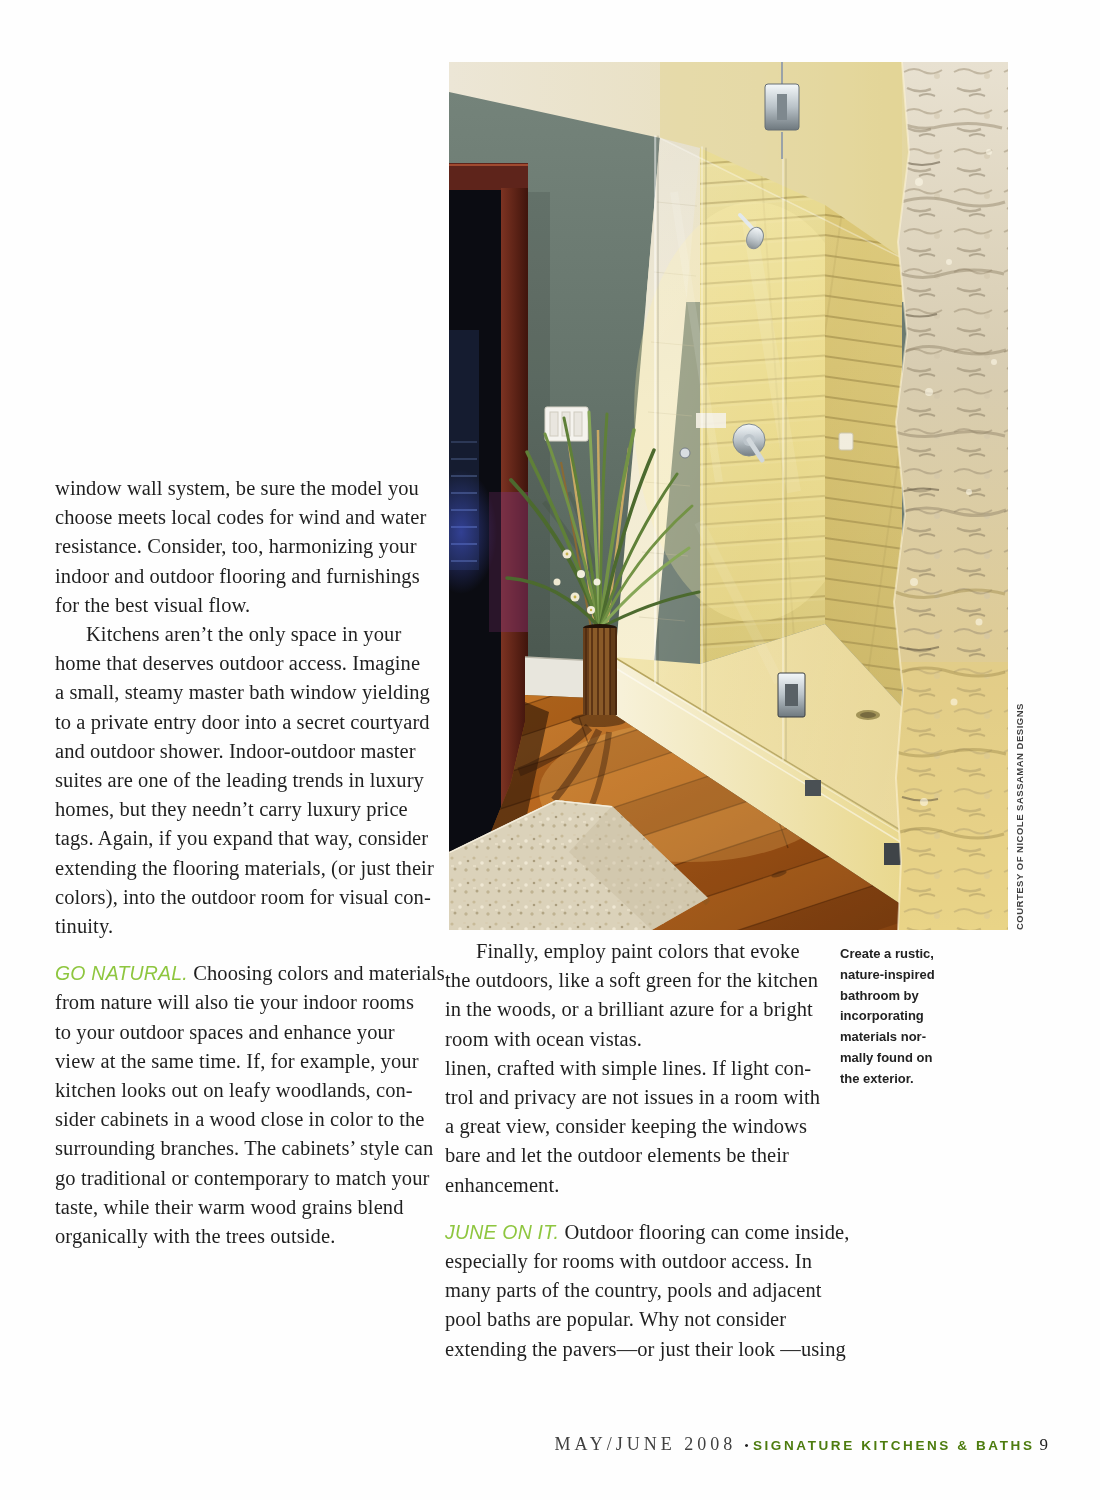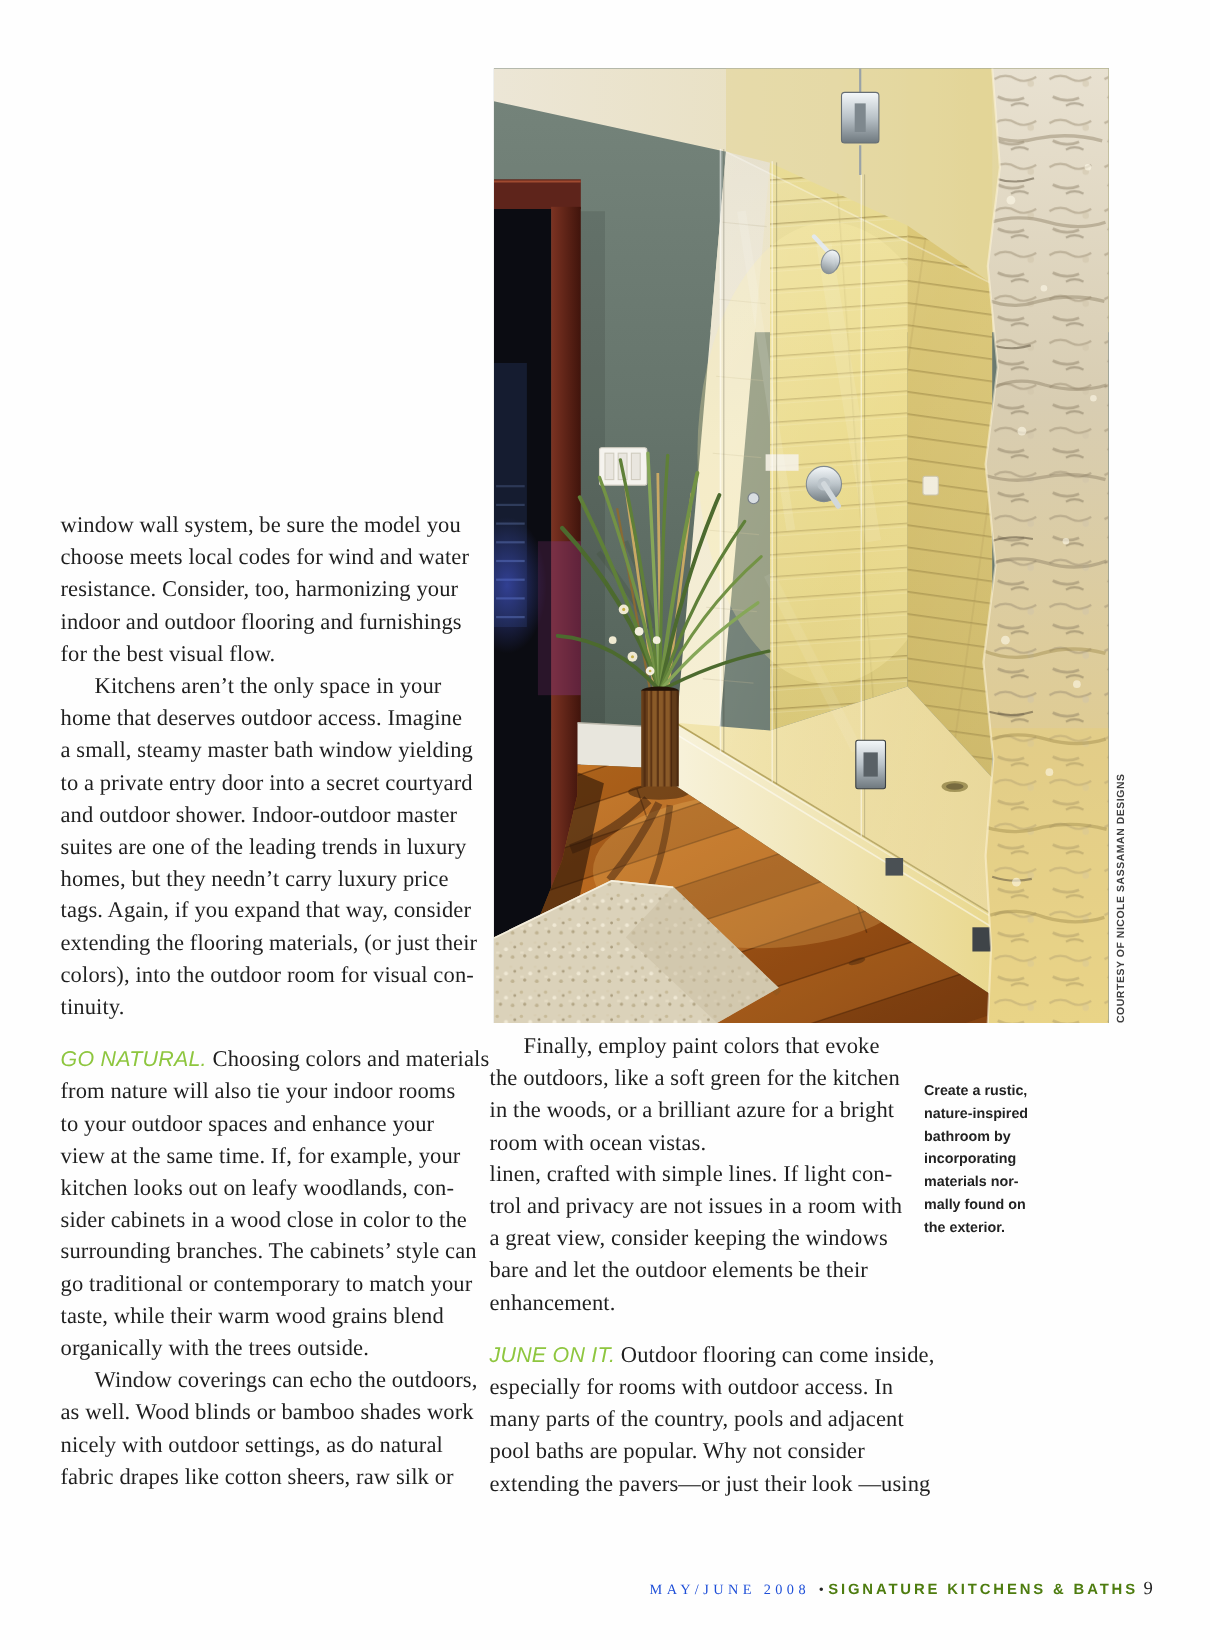"window wall system, be sure" .col-left { top: 464px -> 474px }
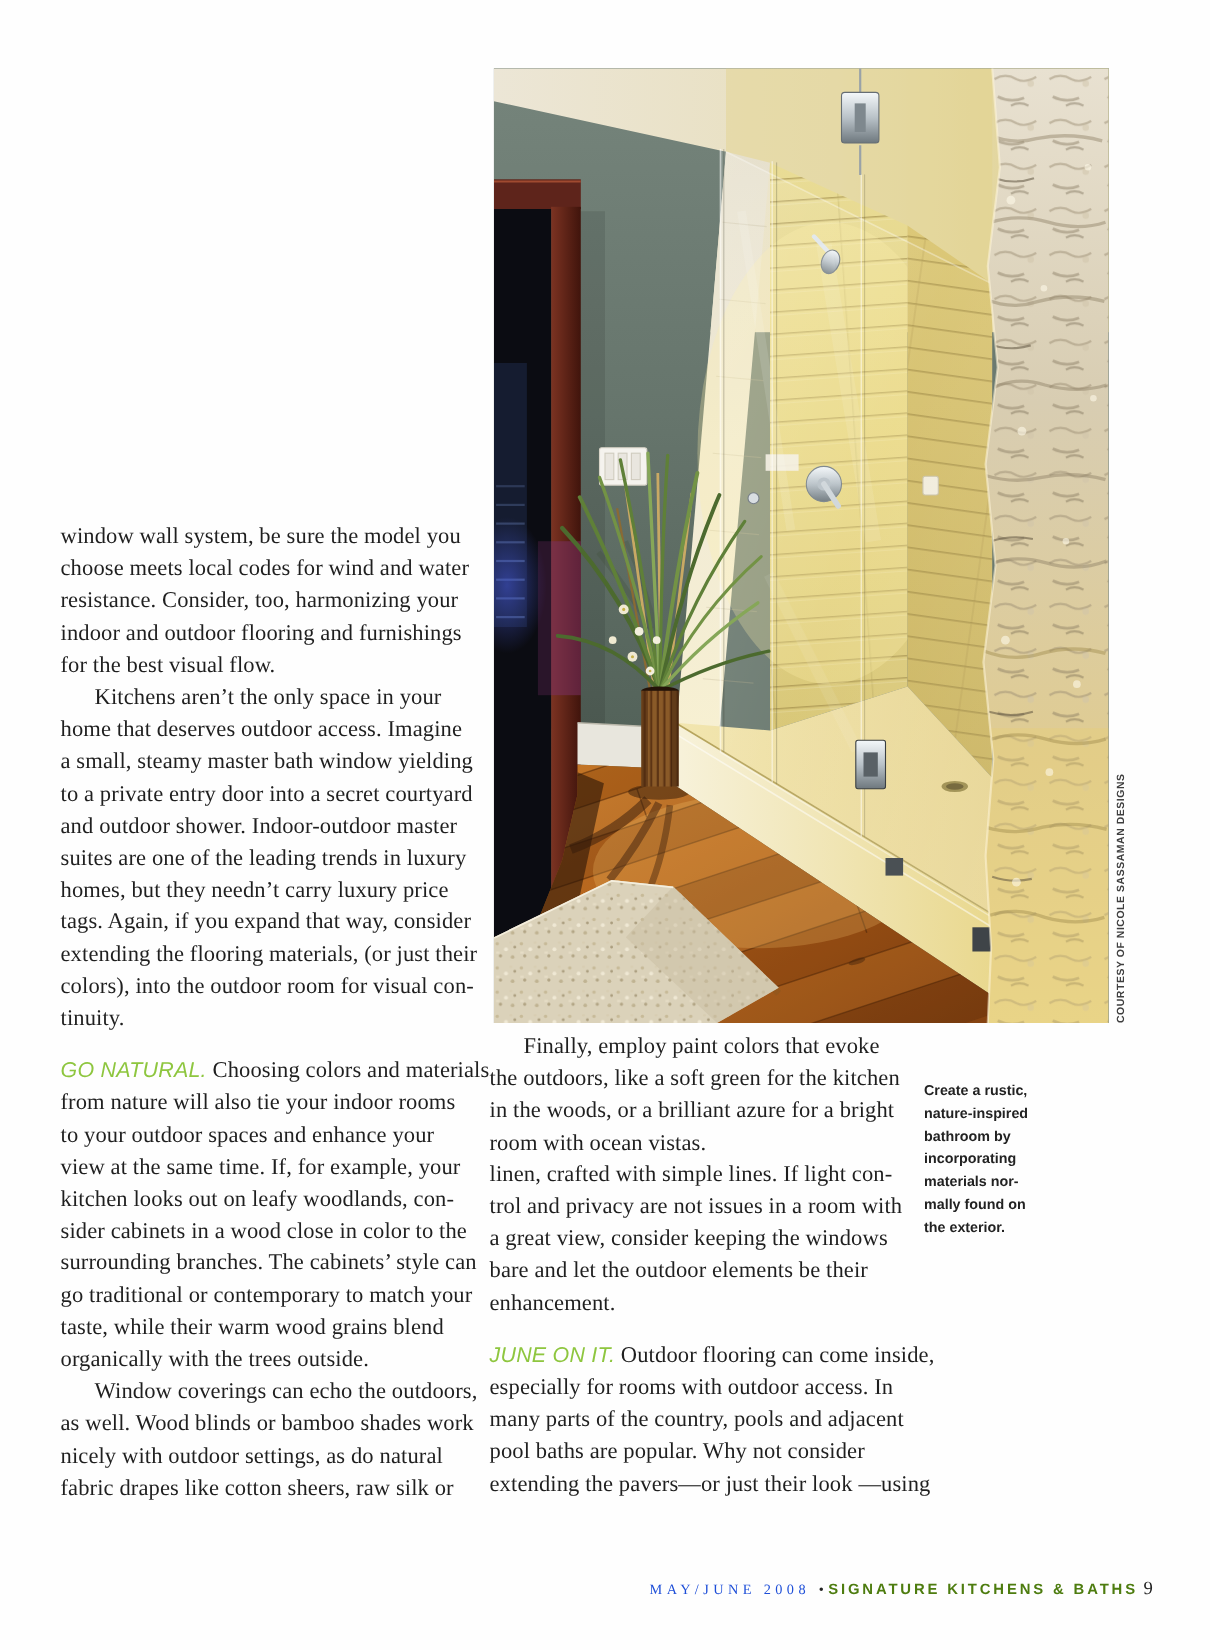"Create a rustic," .caption { margin-top: 37px -> none }
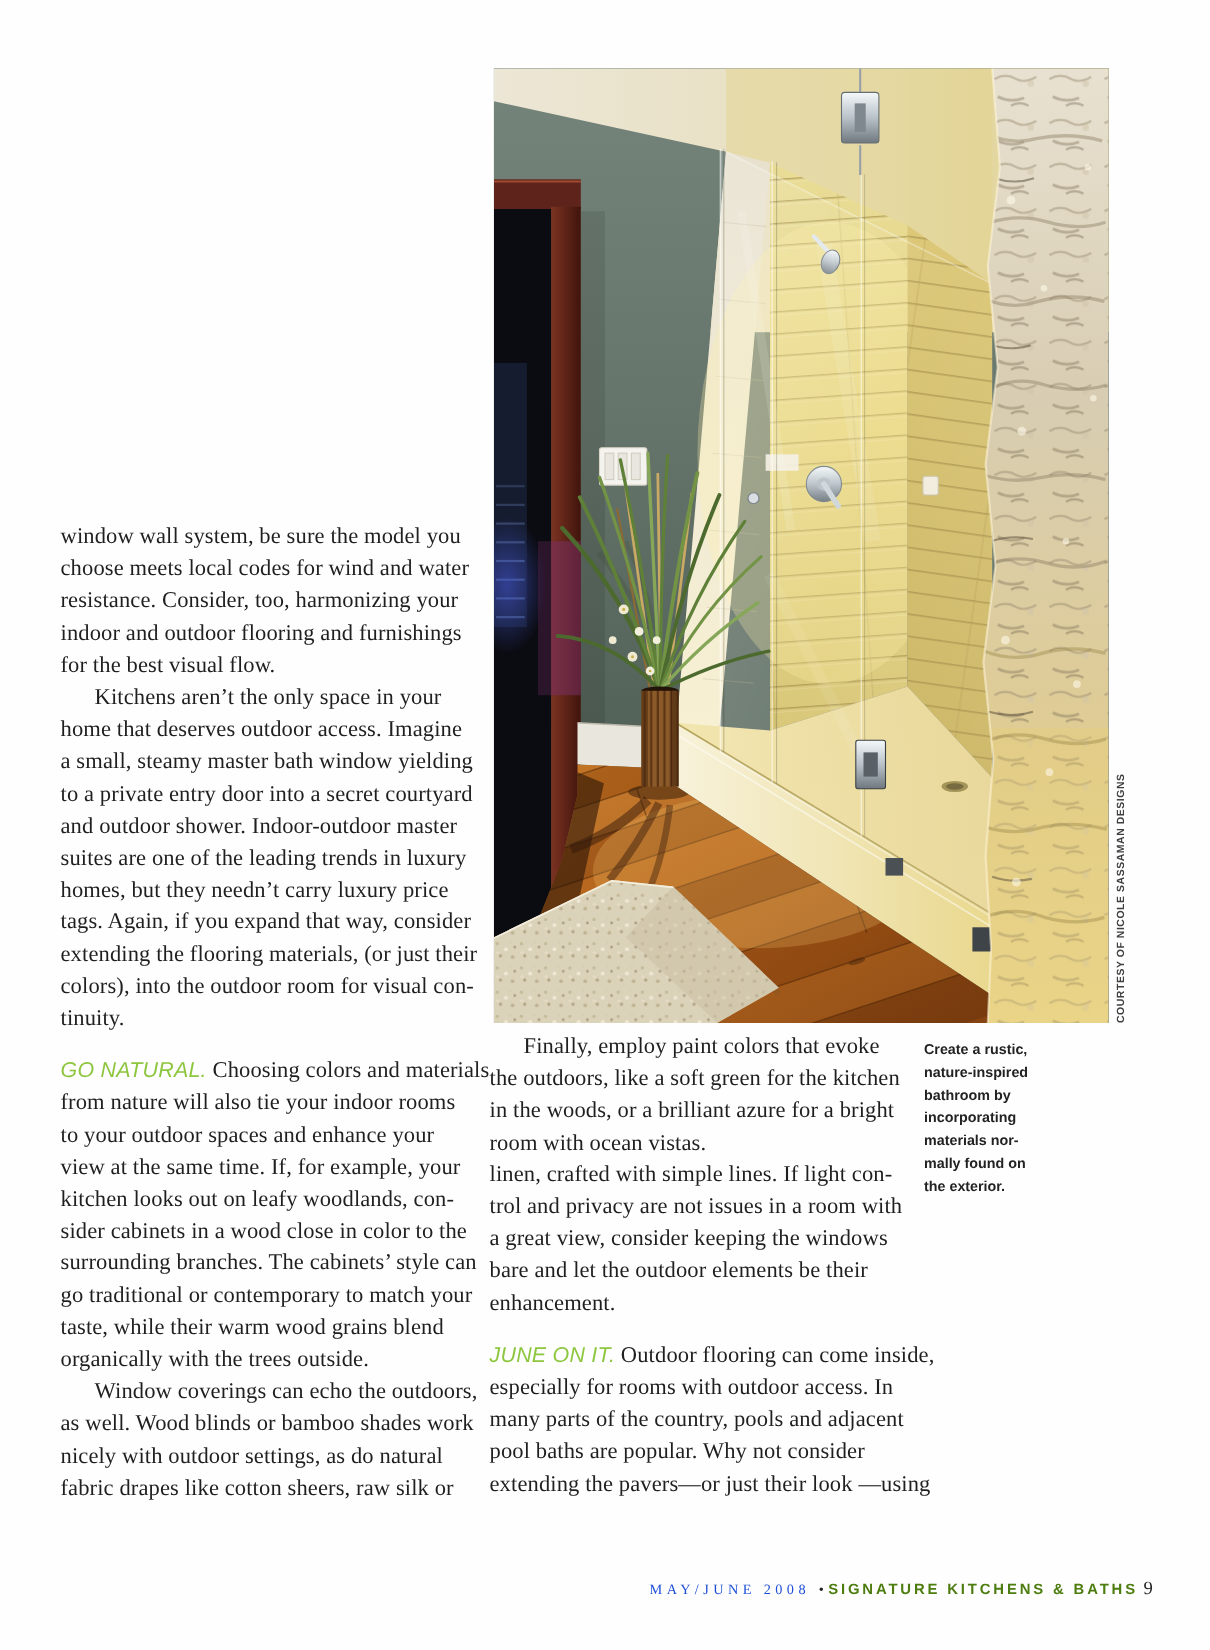"Window coverings can echo the" p.para { html: <p> Window coverings can echo the outdoors, as well. Wood blinds or bamboo shades work nicely with outdoor settings, as do natural fabric drapes like cotton sheers, raw silk or</p> -> none }
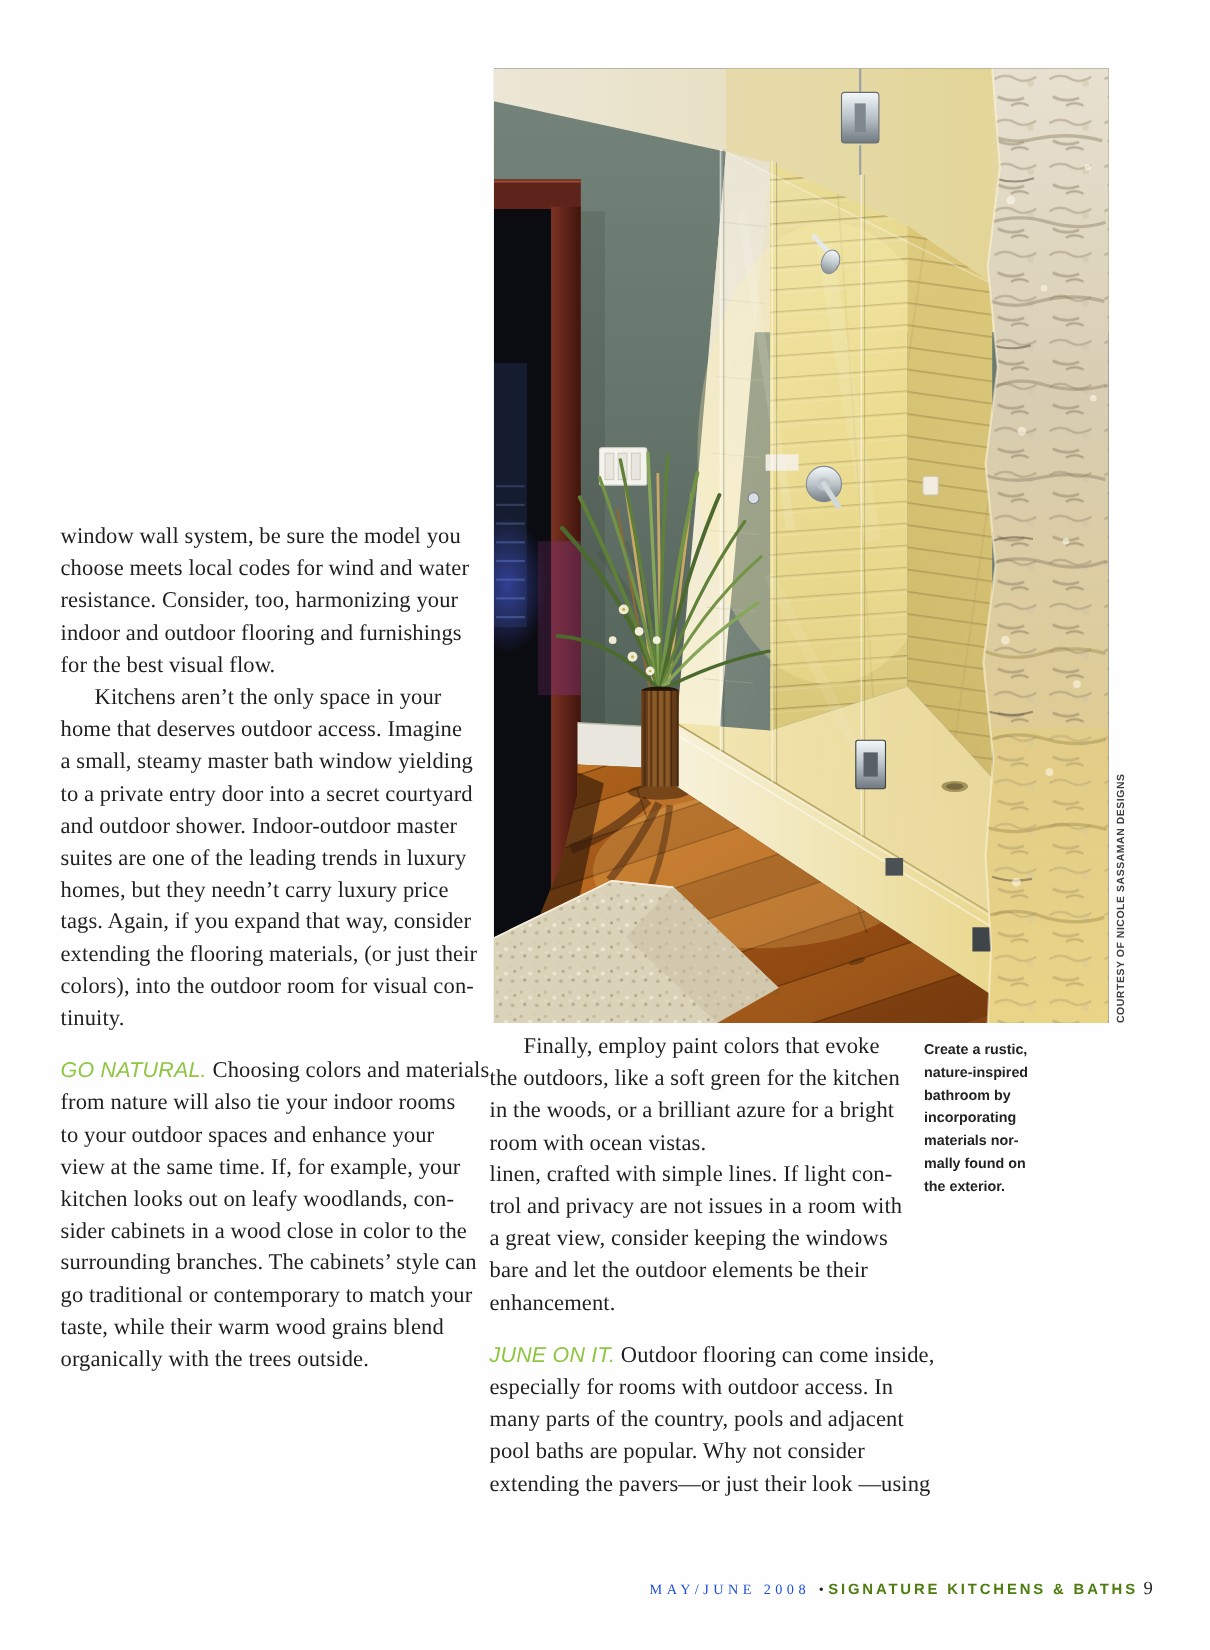"MAY/JUNE 2008" .f-date { color: #1d4ed8 -> #404040; font-size: 13px -> 18px }
